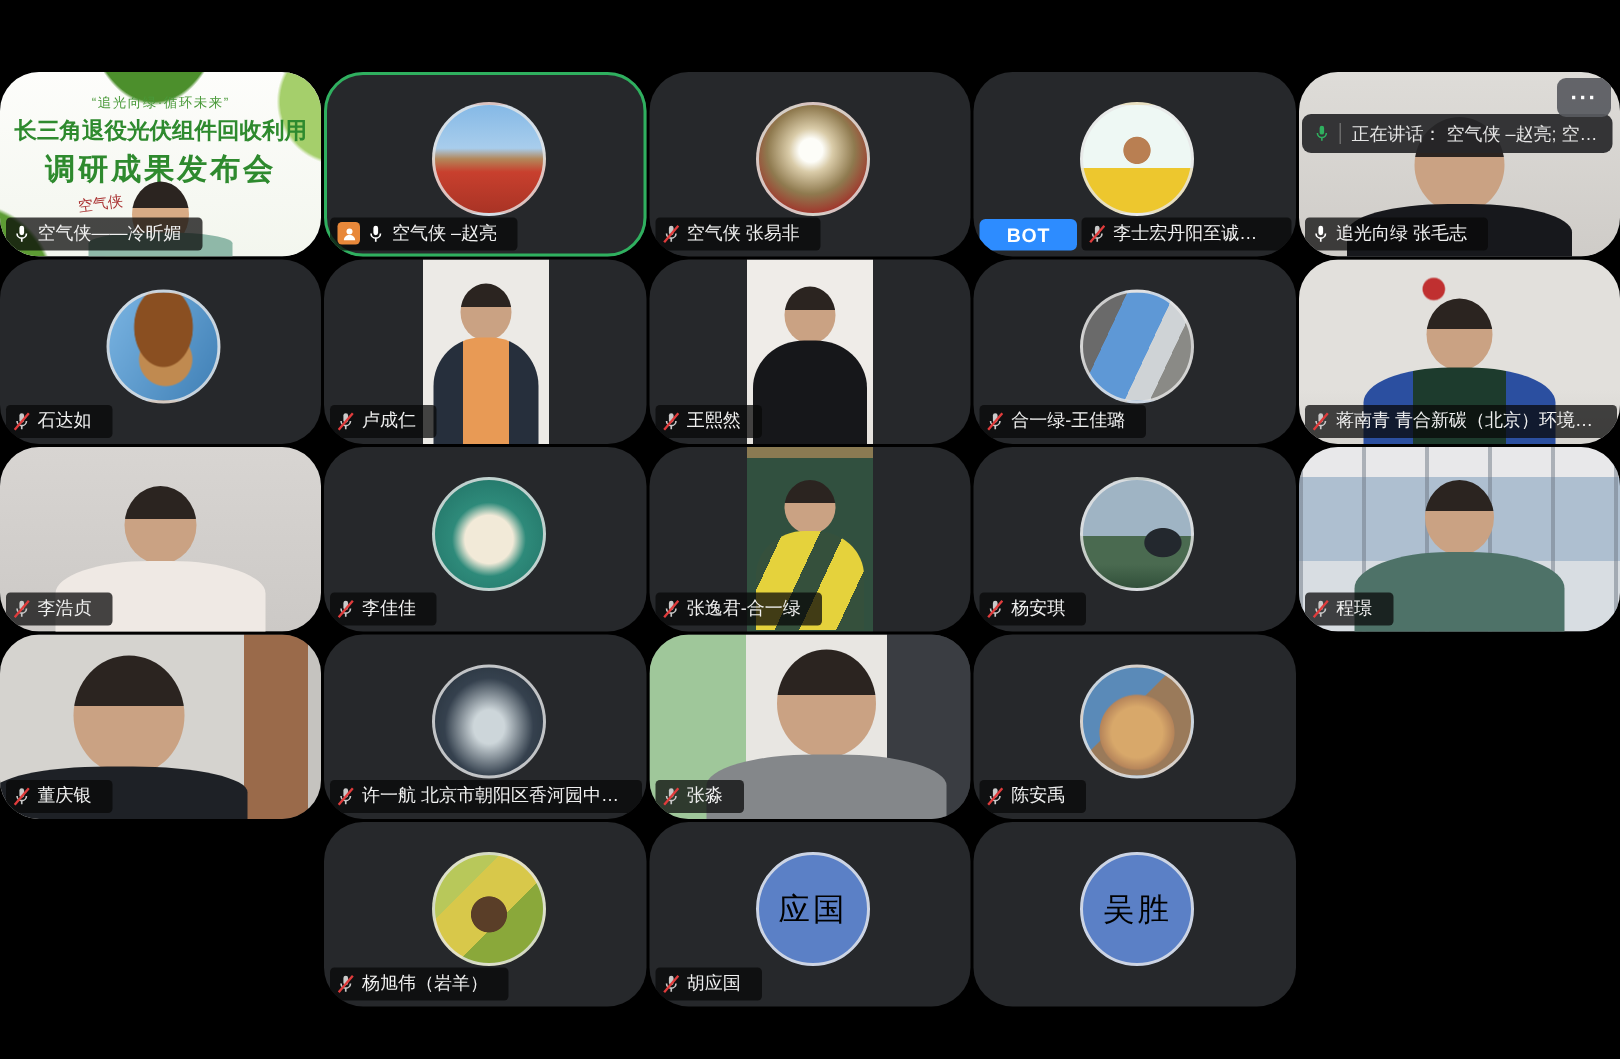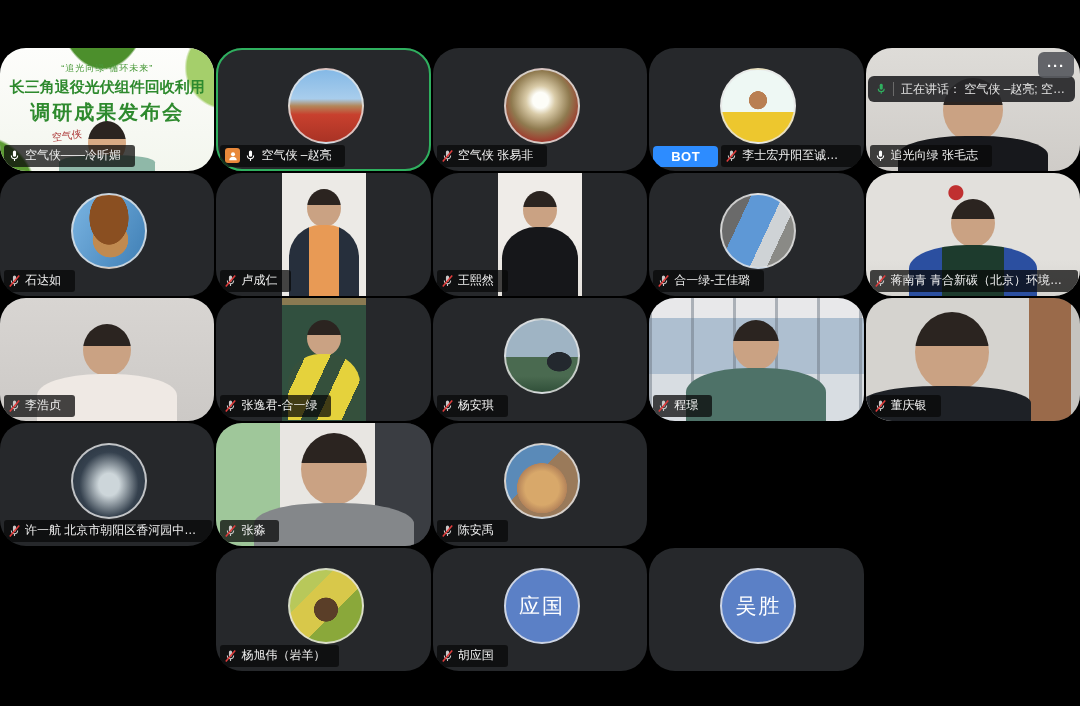"李佳佳" div.tile { html: none -> <div> <div></div> <div> <span> <svg> <rect></rect> <path></path> <line></line> <line></line> </svg> <span>李佳佳</span> </span> </div> </div> }
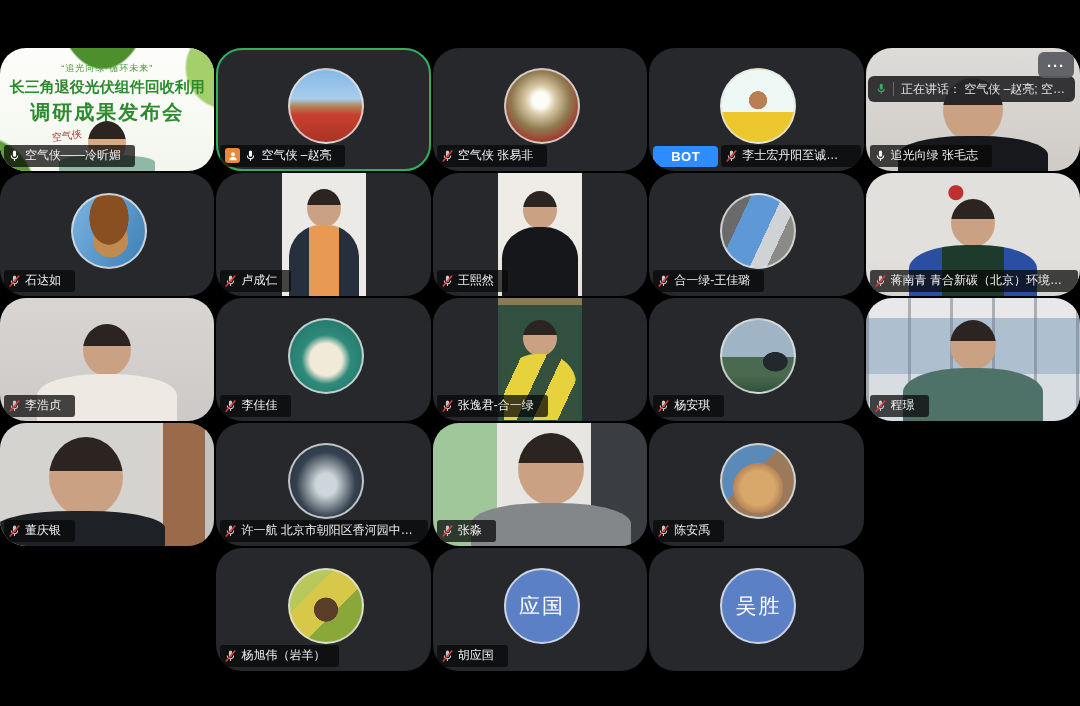"应国" .av-blue { color: #ffffff -> #000000 }
